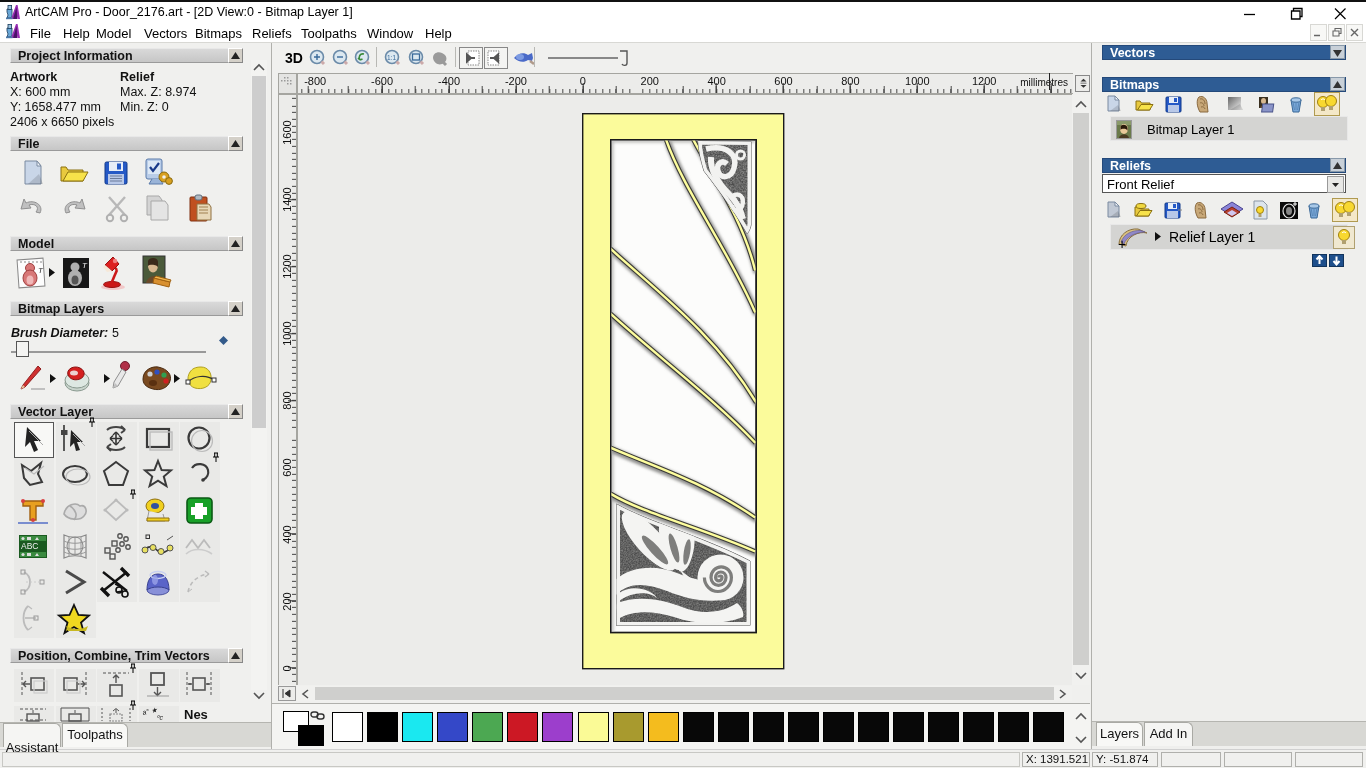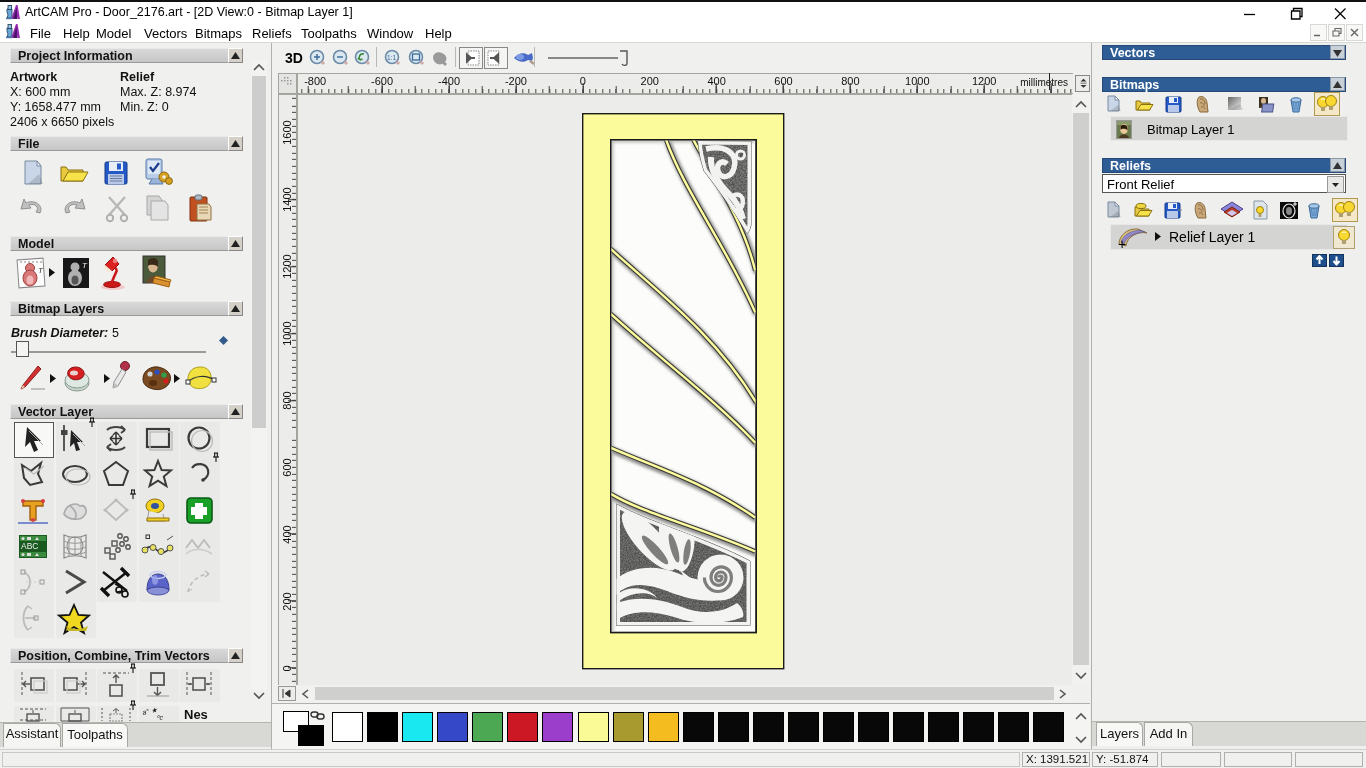"Assistant" span.tab { padding-top: 2px -> 16px }
